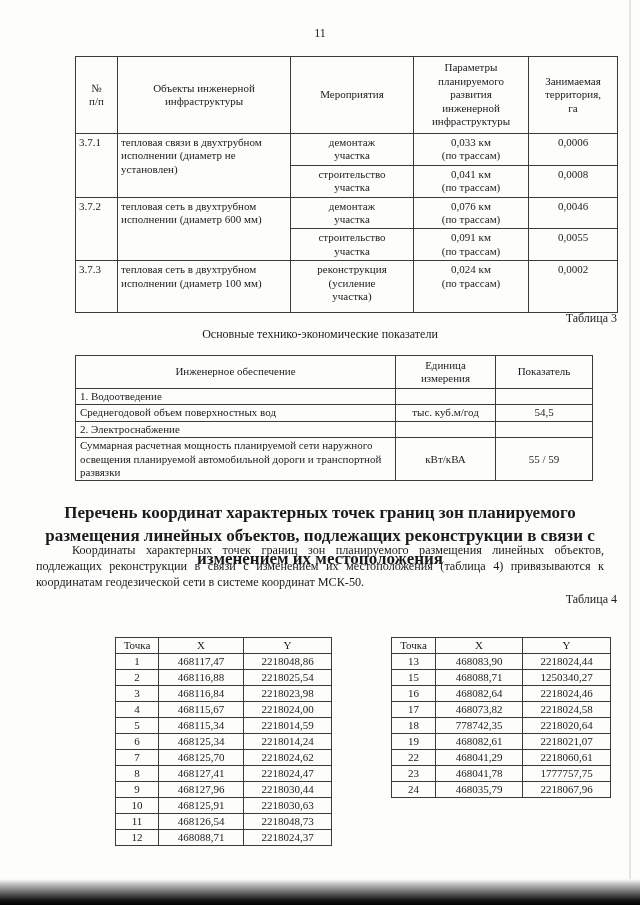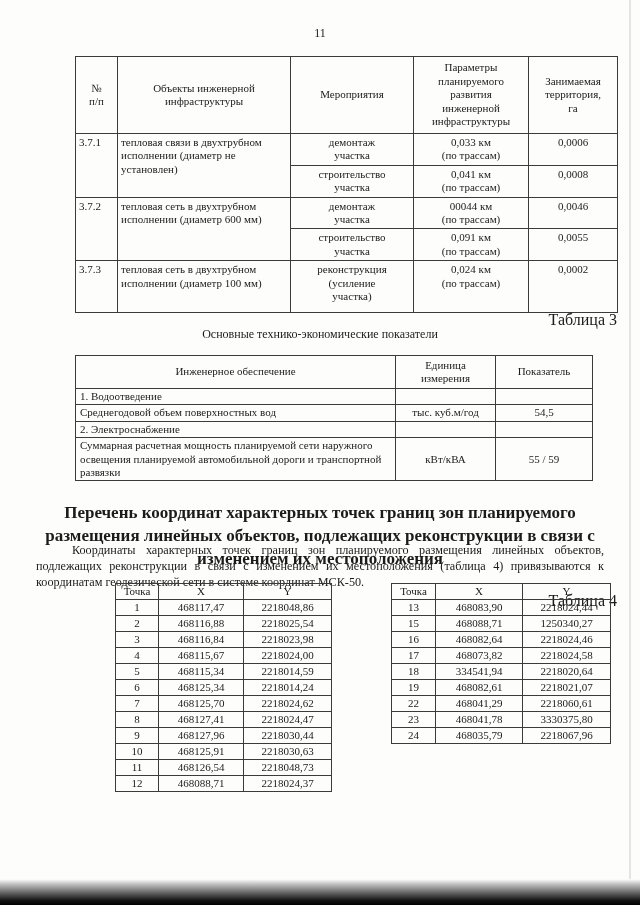"00044 км" td.c { text: 00044 -> 0,076 }
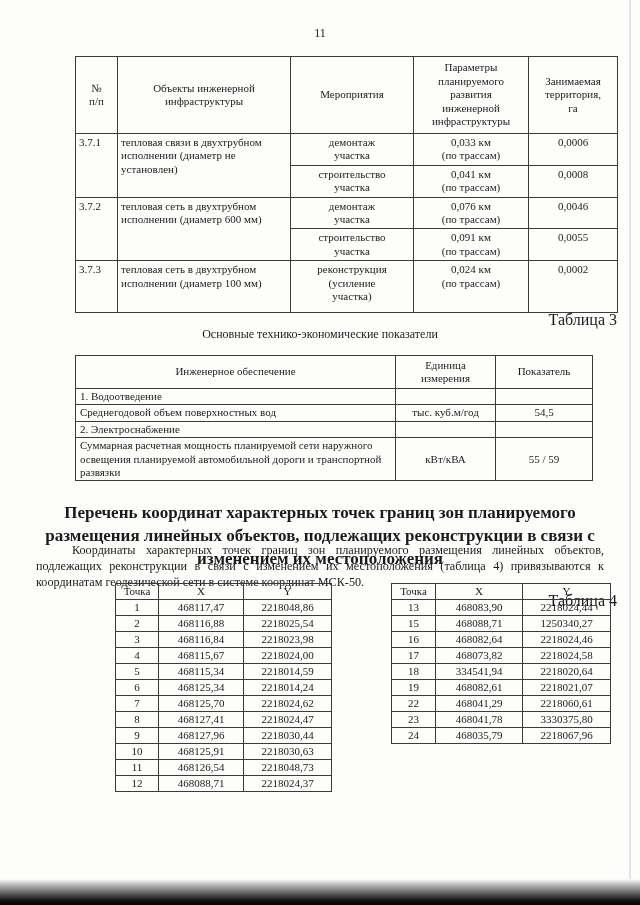"Таблица 3" .caption-right { font-size: 16px -> 12px }
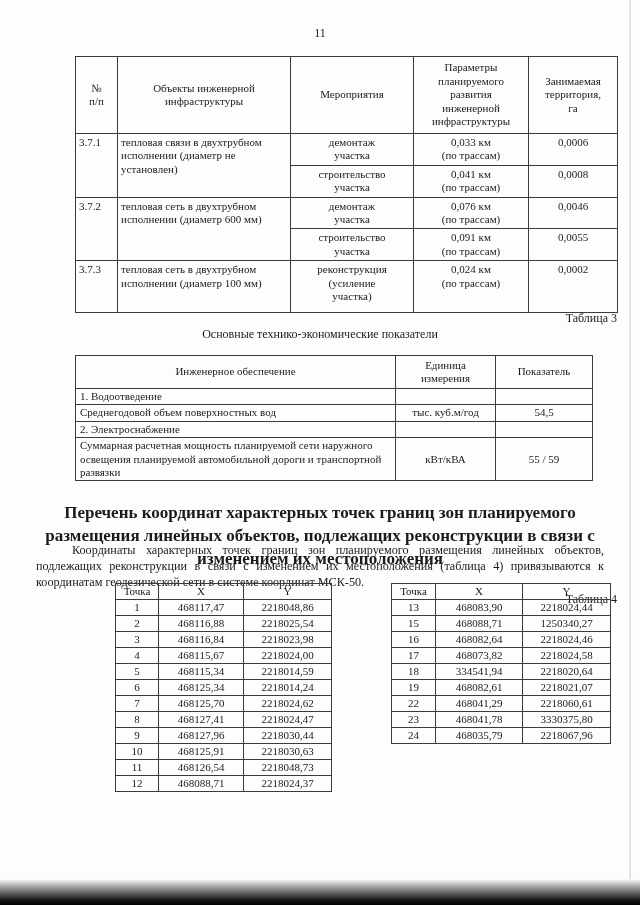"Точка" .coords { top: 583px -> 637px }
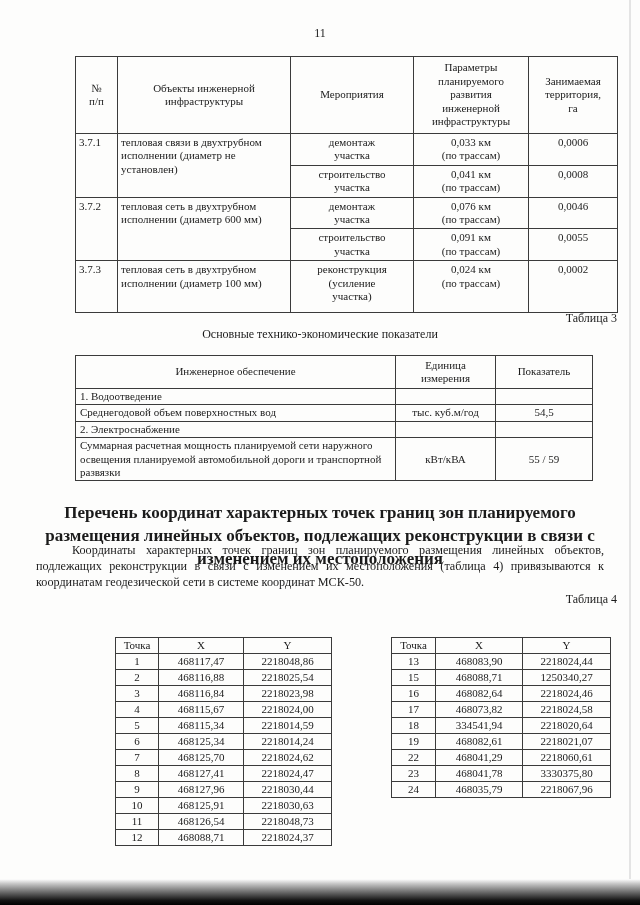"334541,94" td { text: 334541,94 -> 778742,35 }
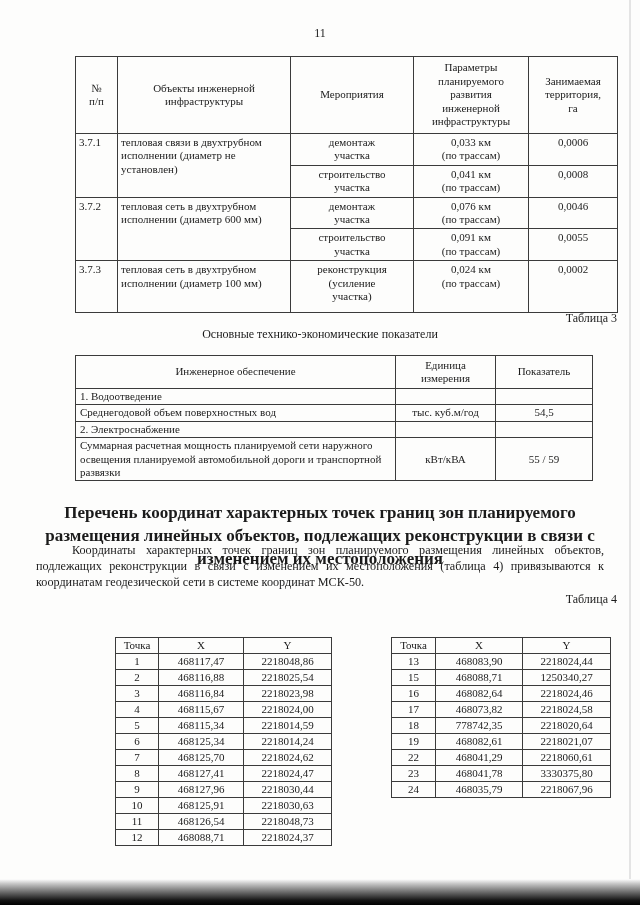"3330375,80" td { text: 3330375,80 -> 1777757,75 }
